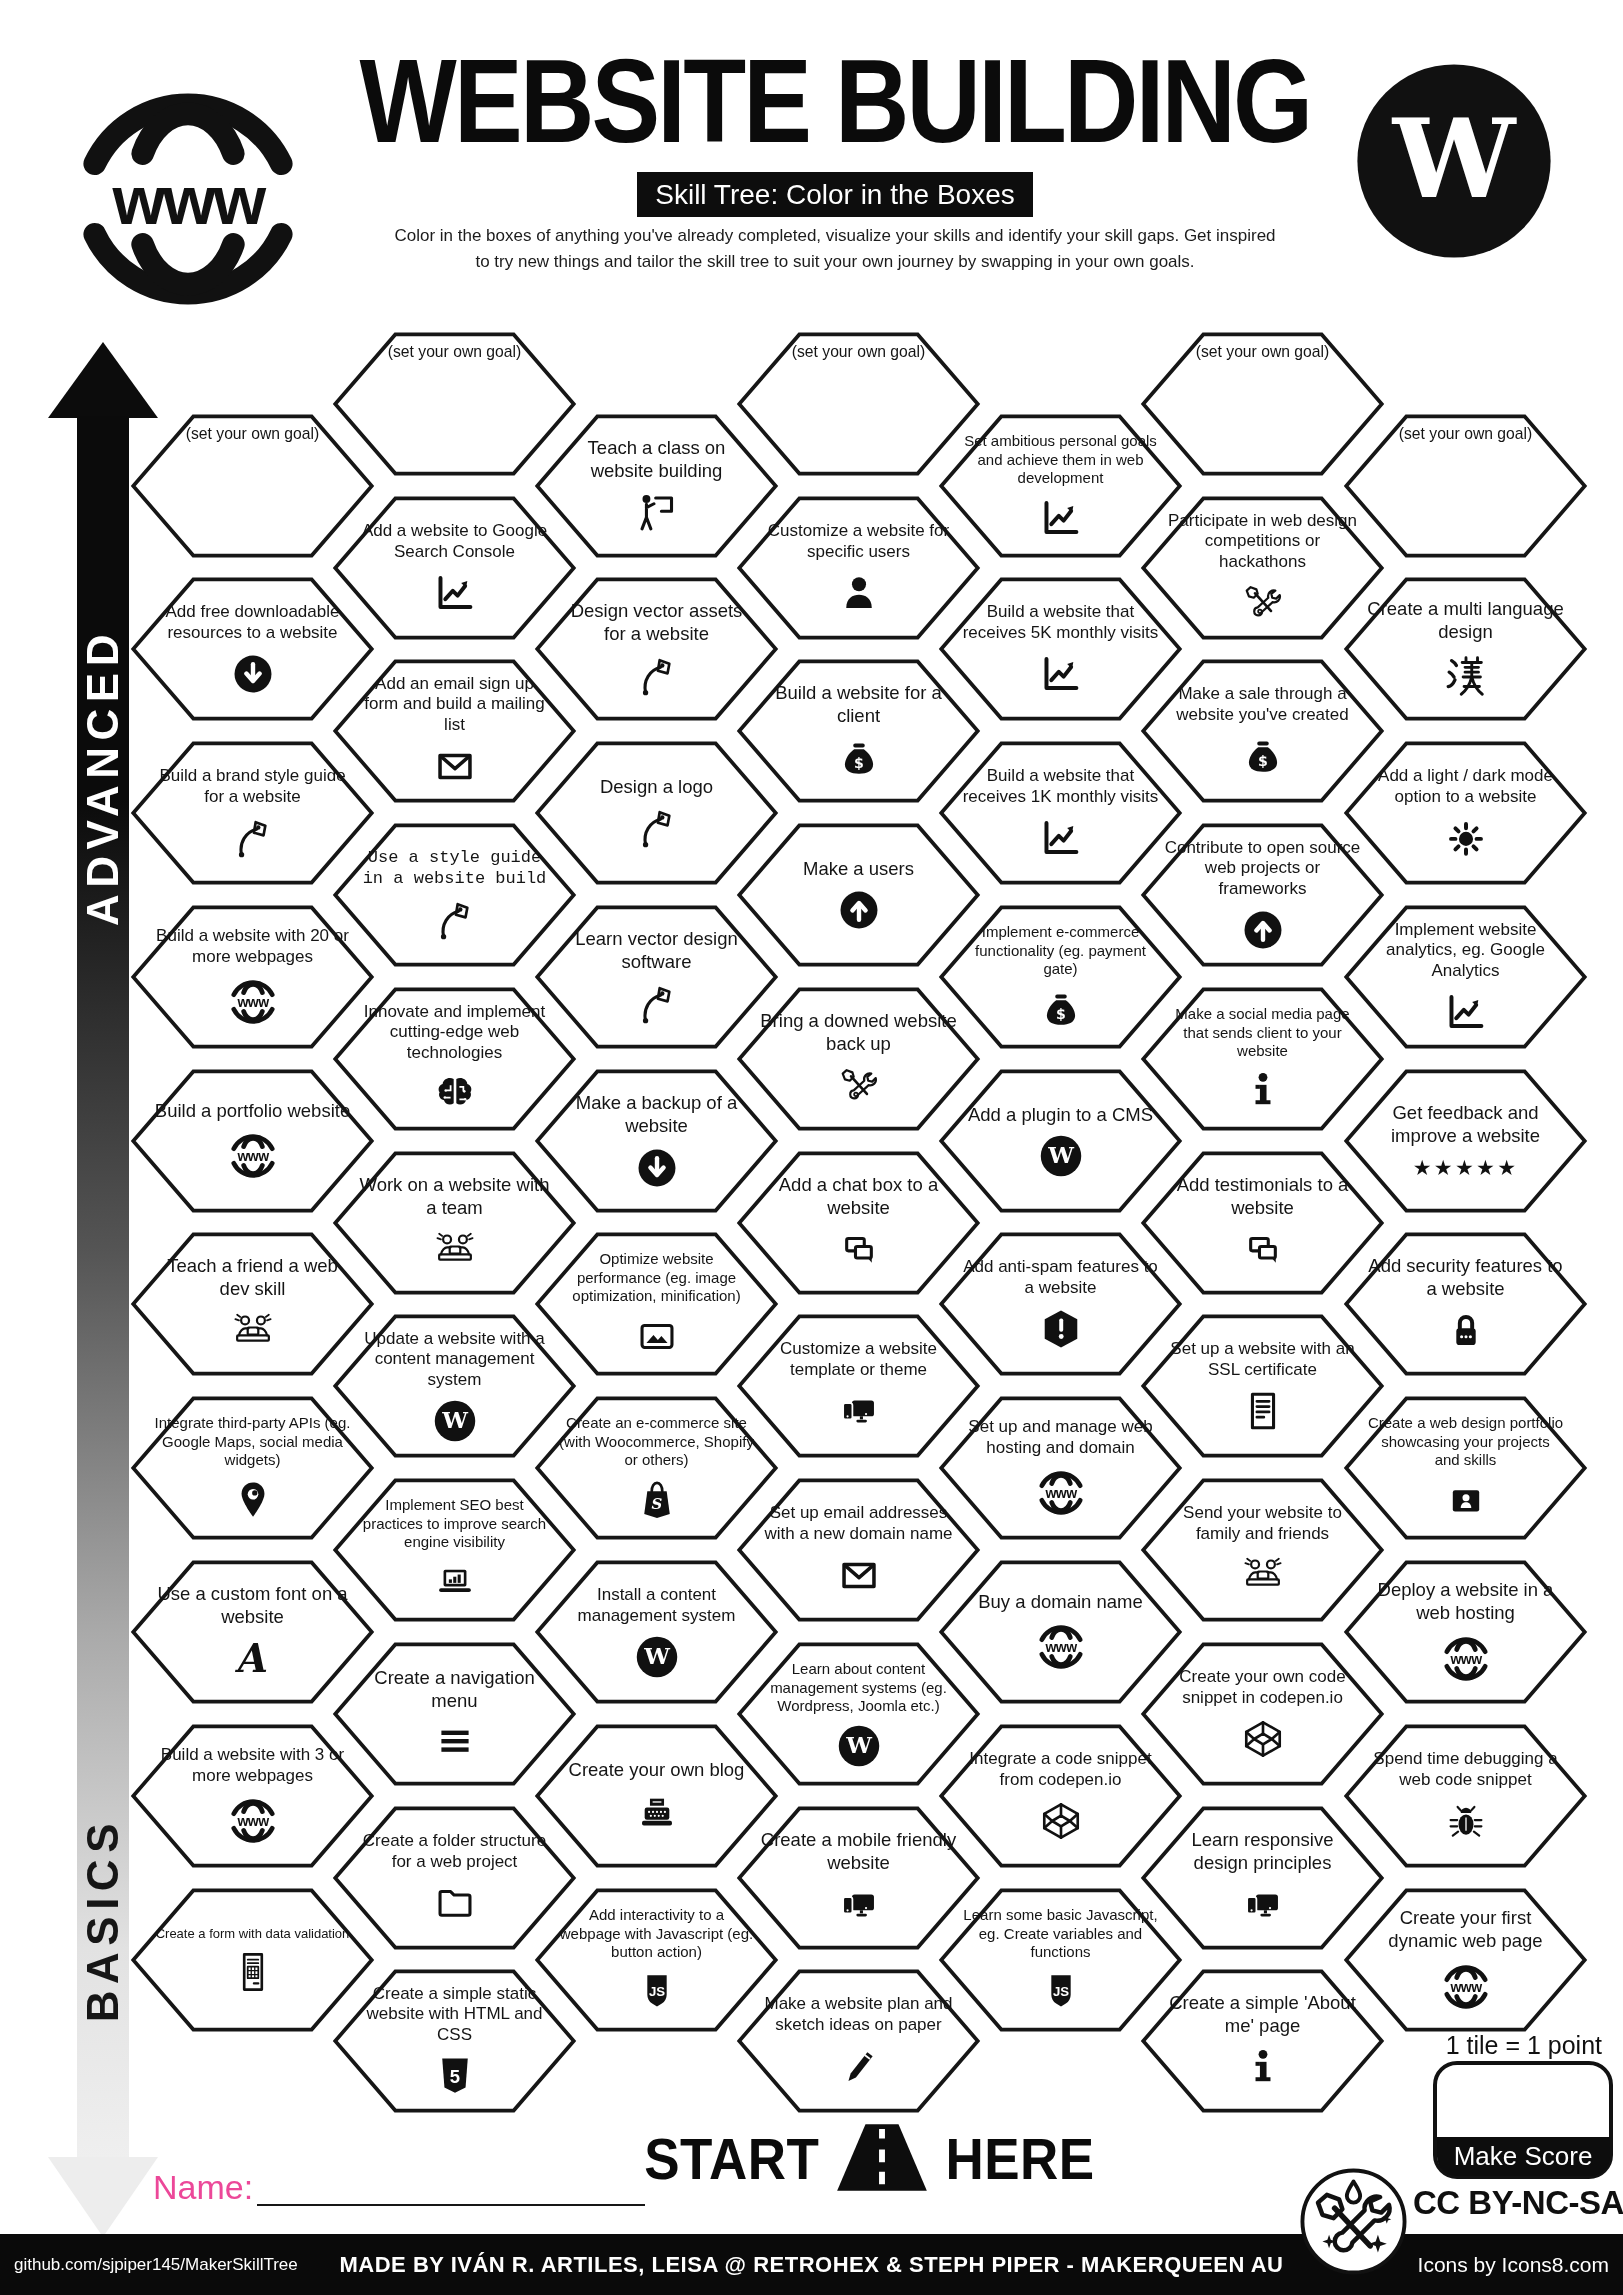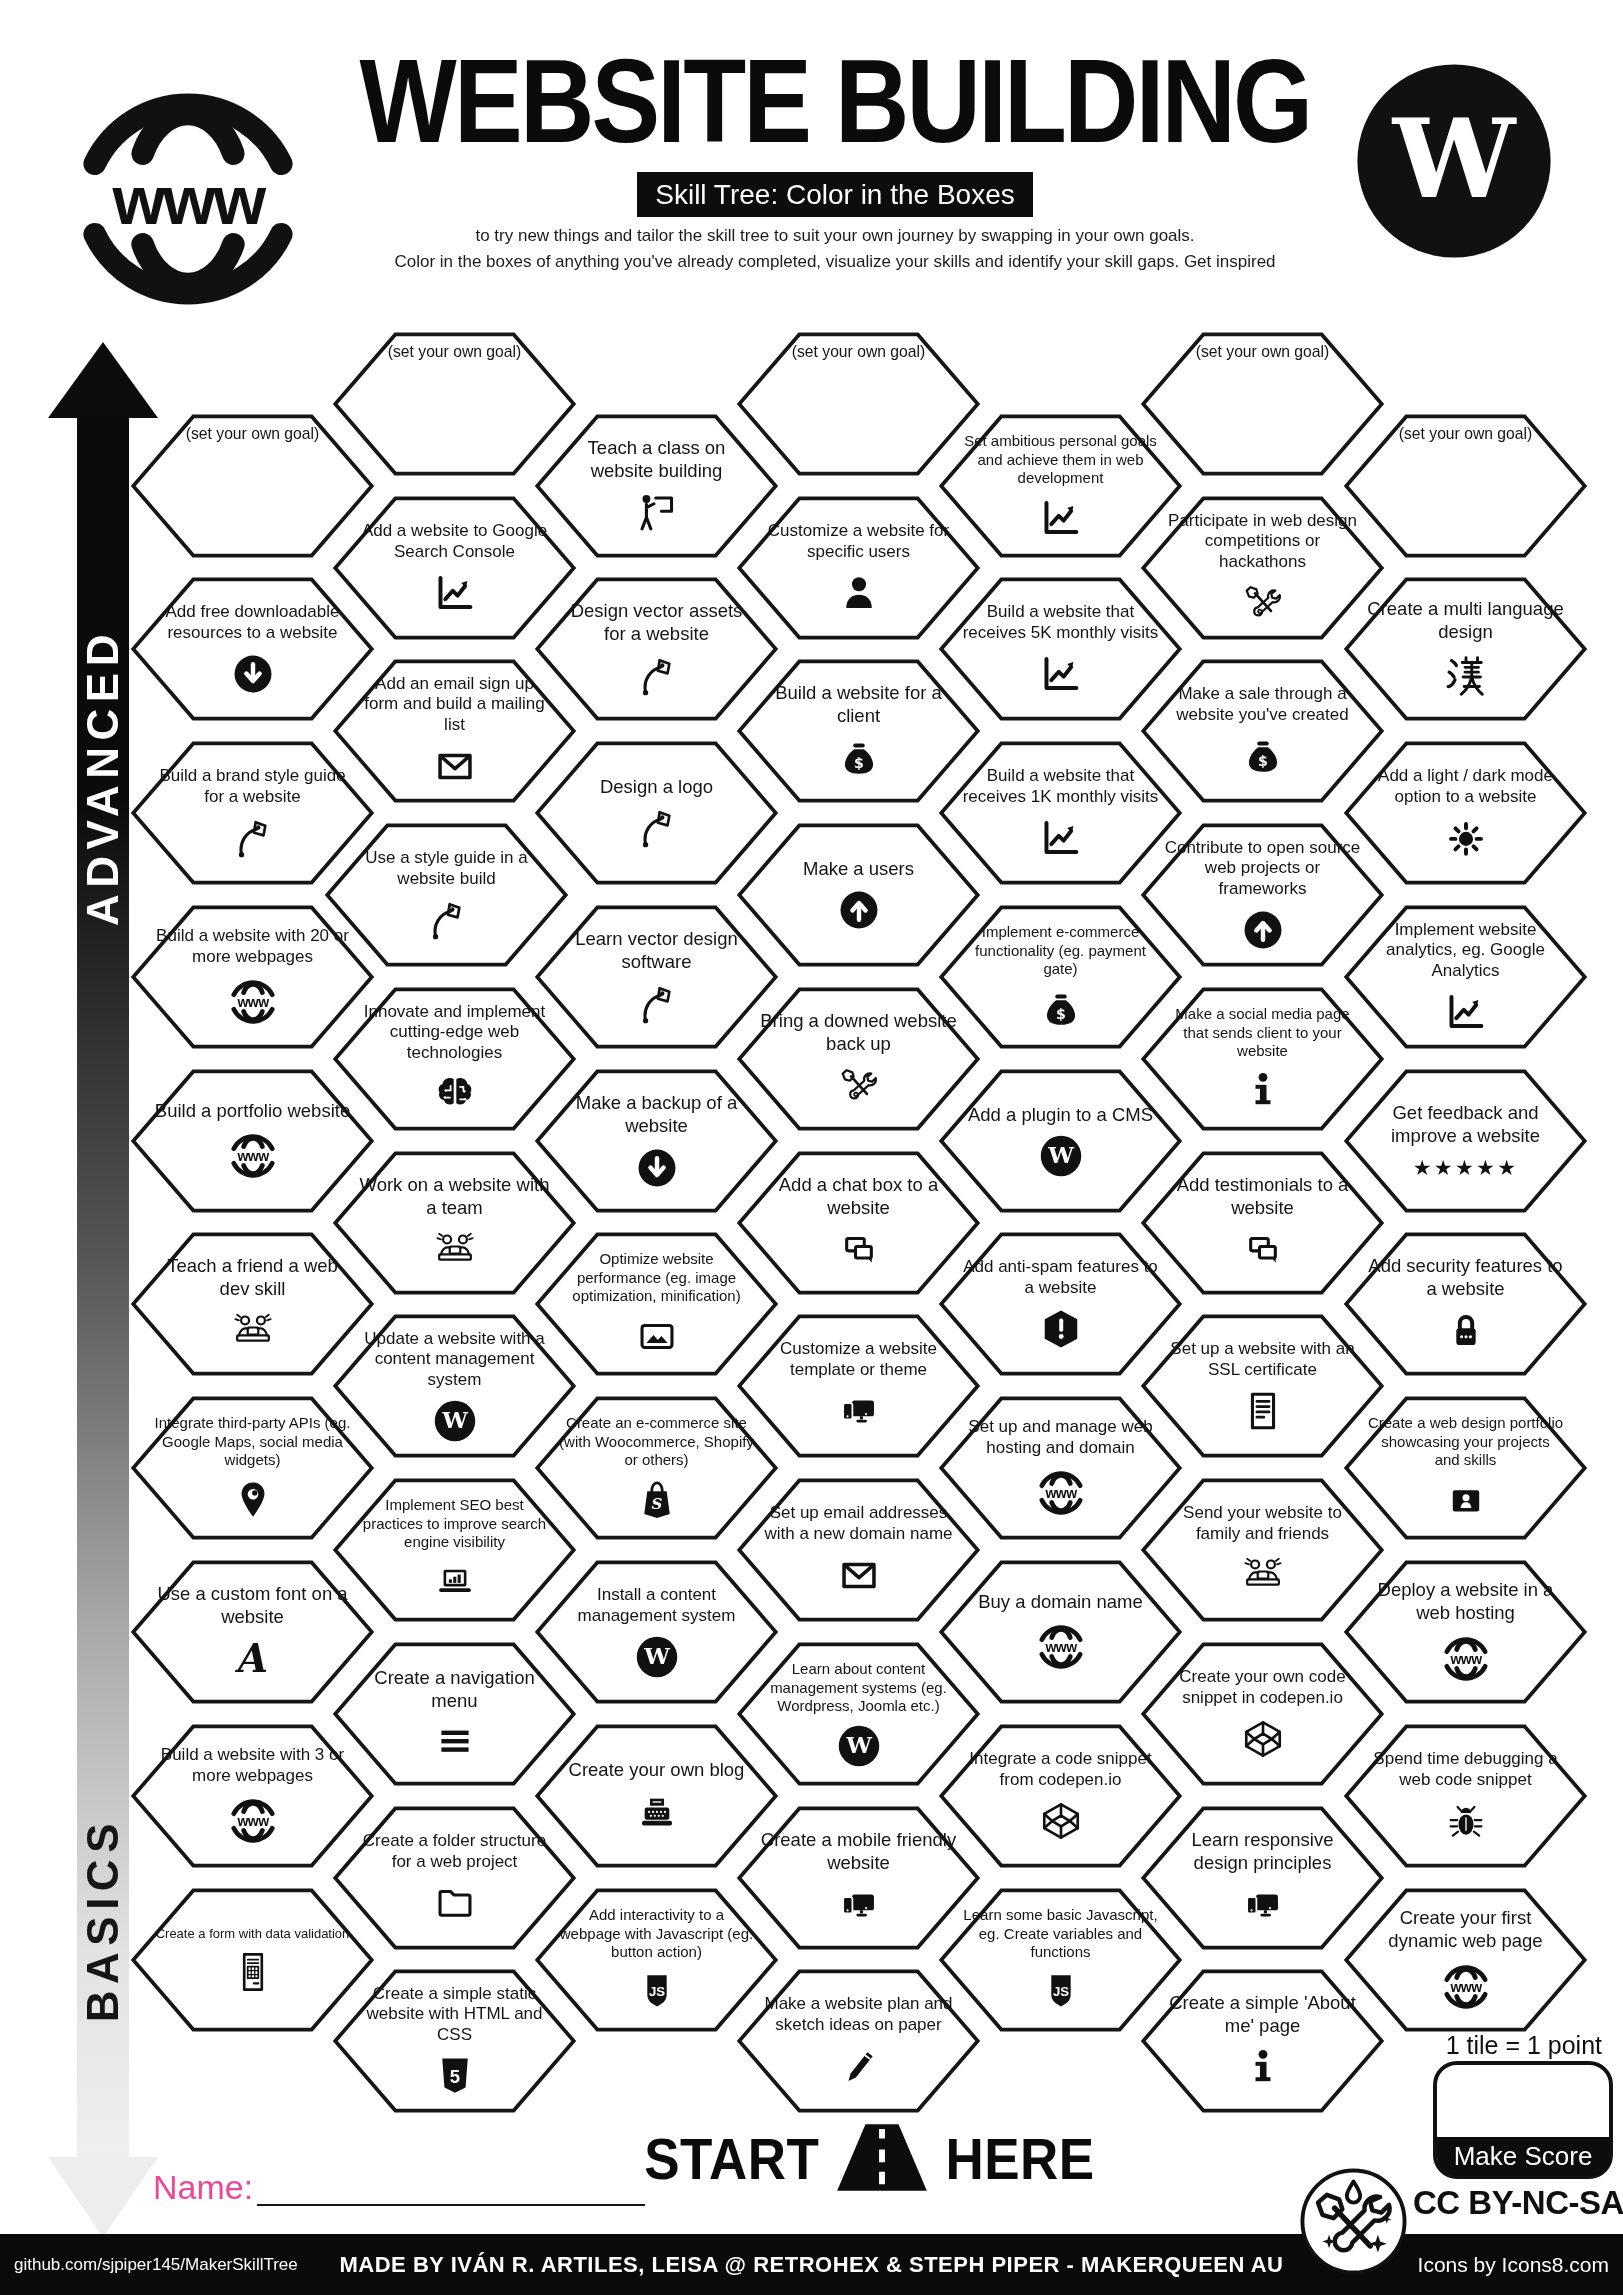"to try new things and" div { order: before "Color in the boxes of" -> after "Color in the boxes of" }
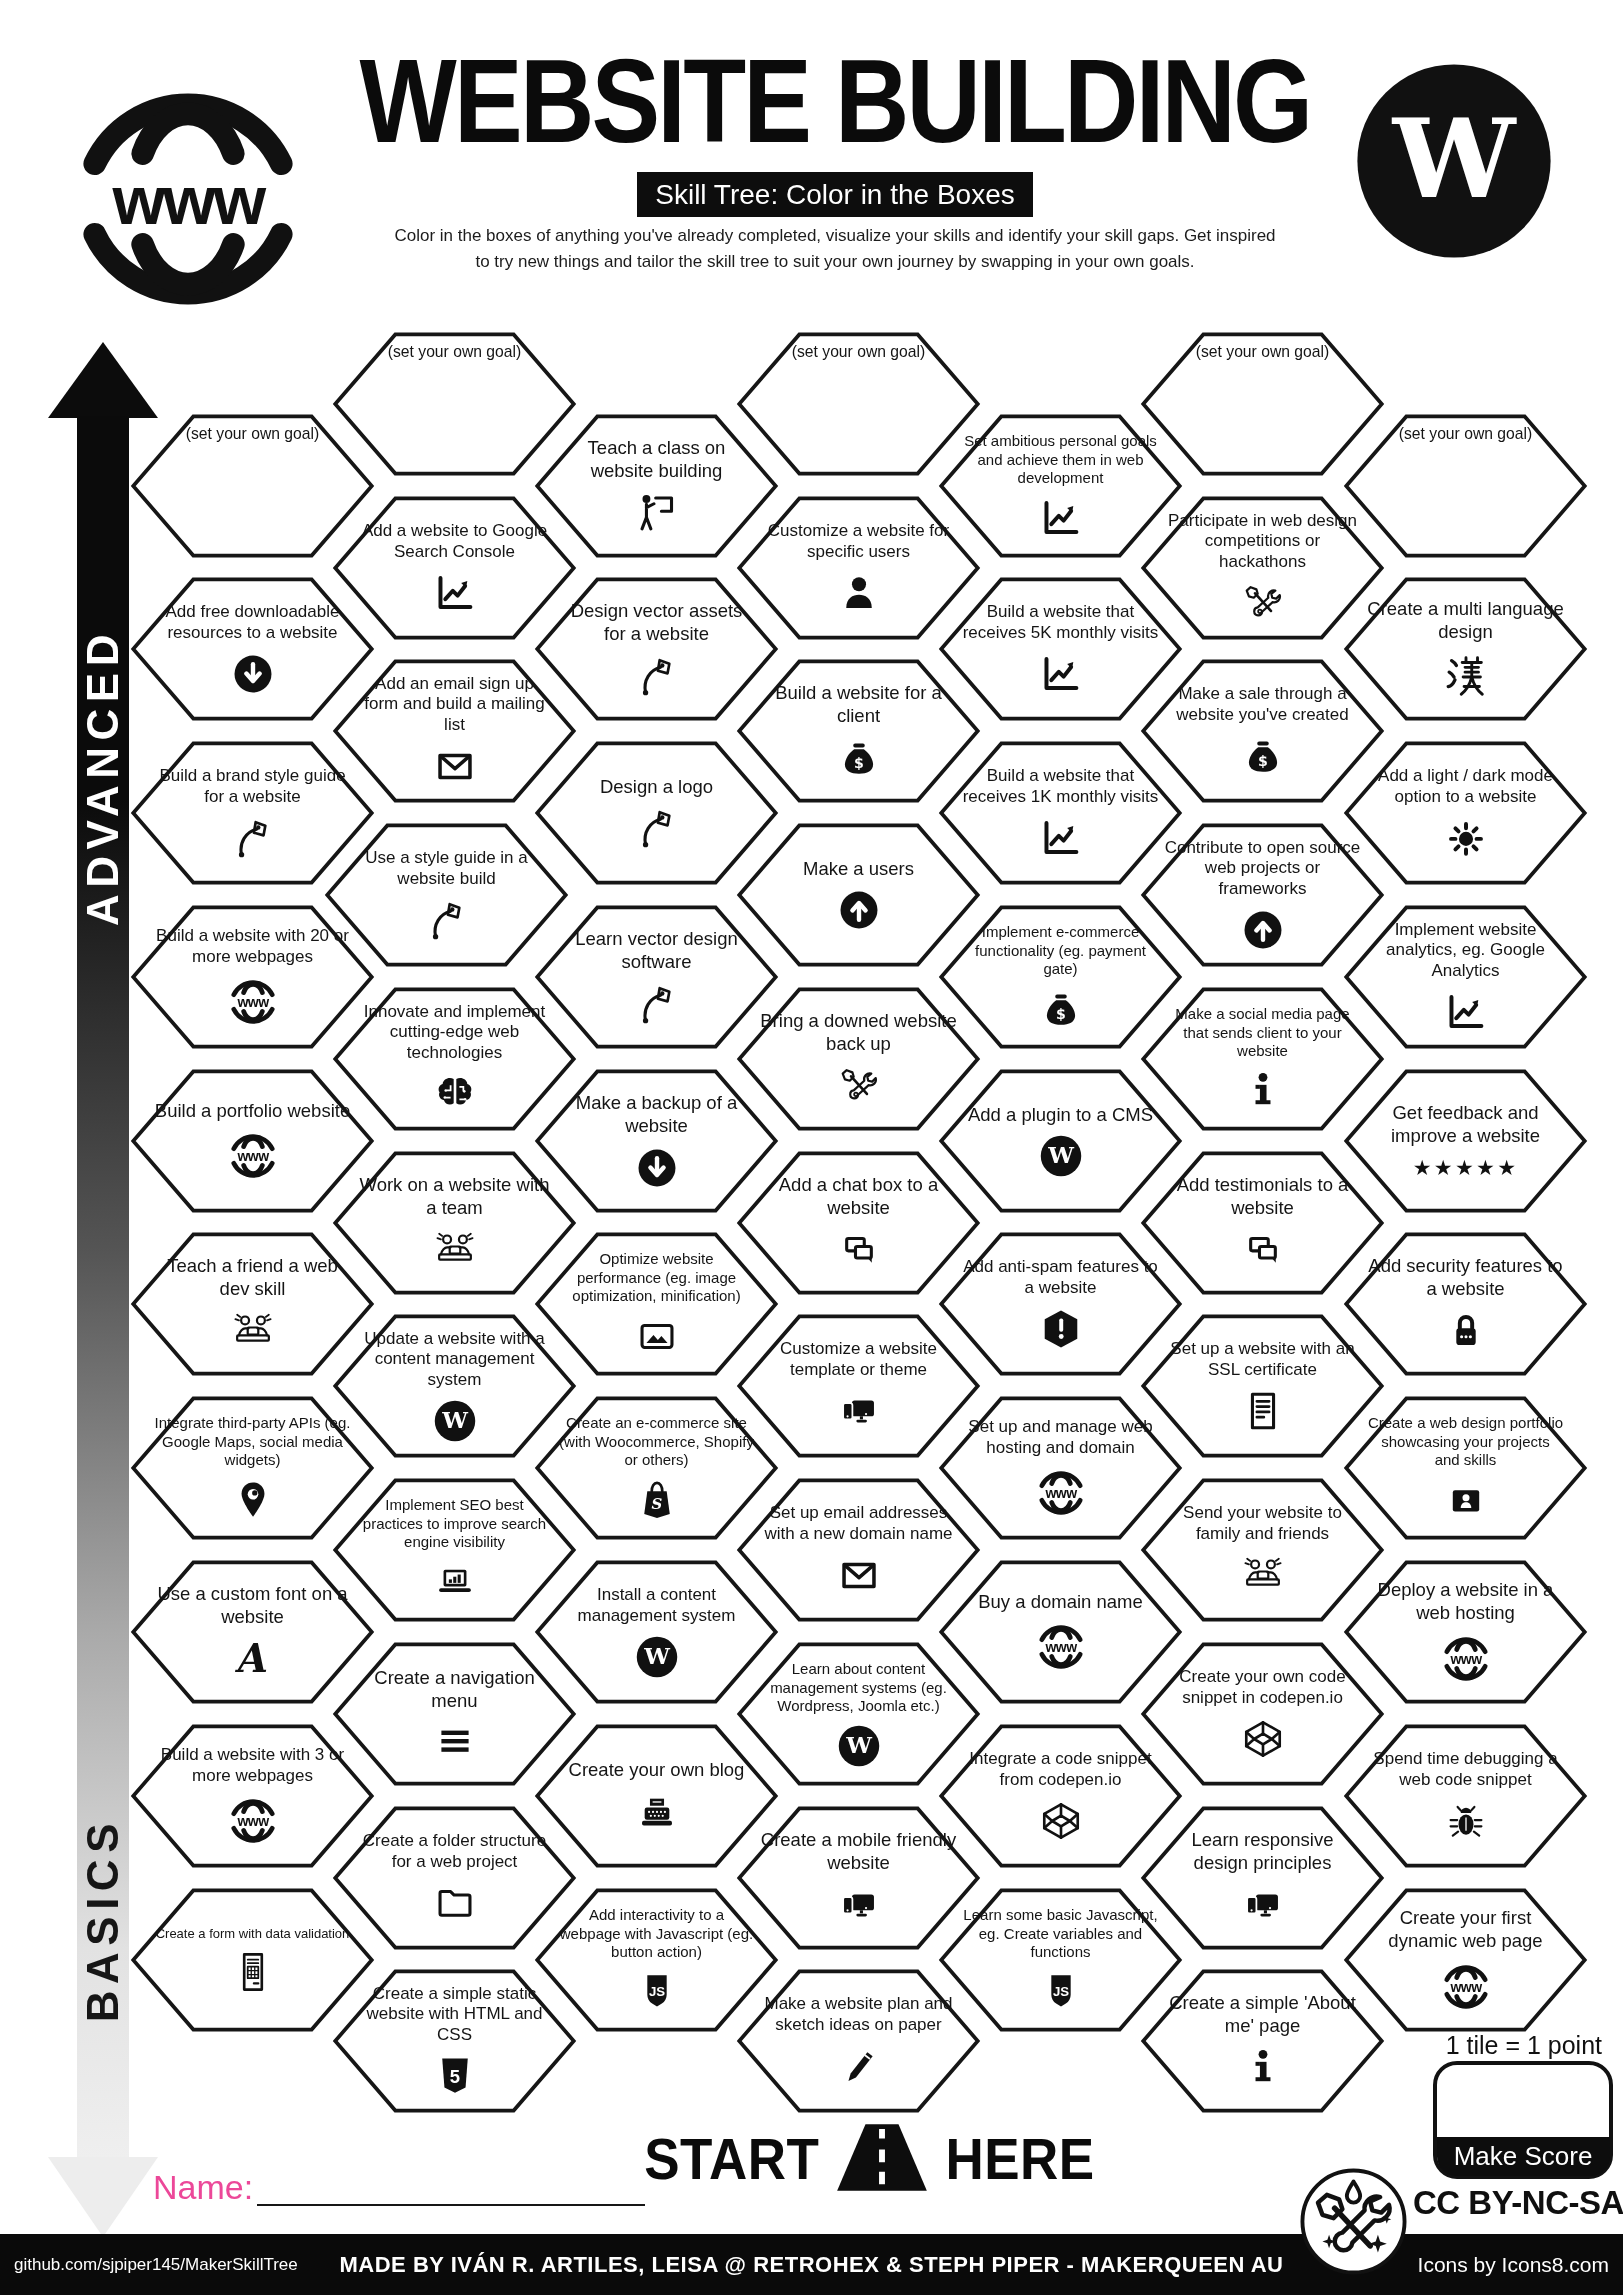"Use a style guide in" div.tile { font-family: none -> Liberation Mono, monospace; left: 324px -> 332px }
